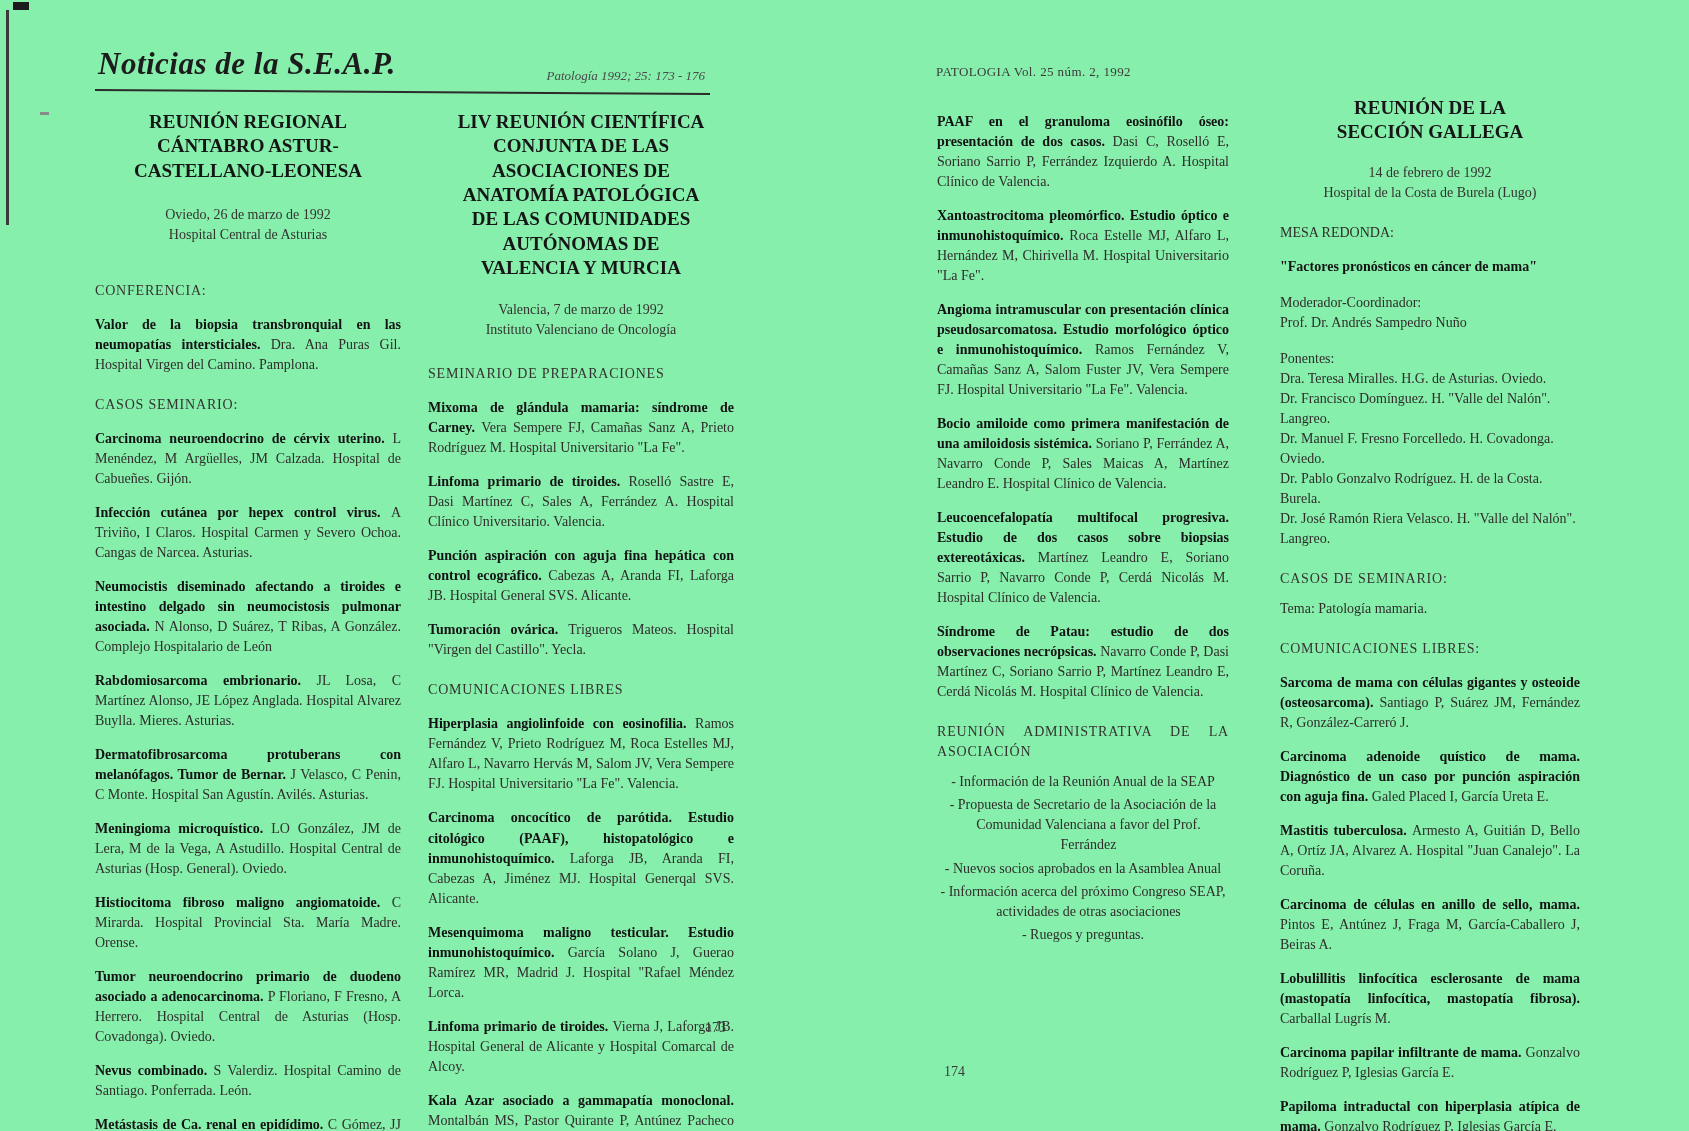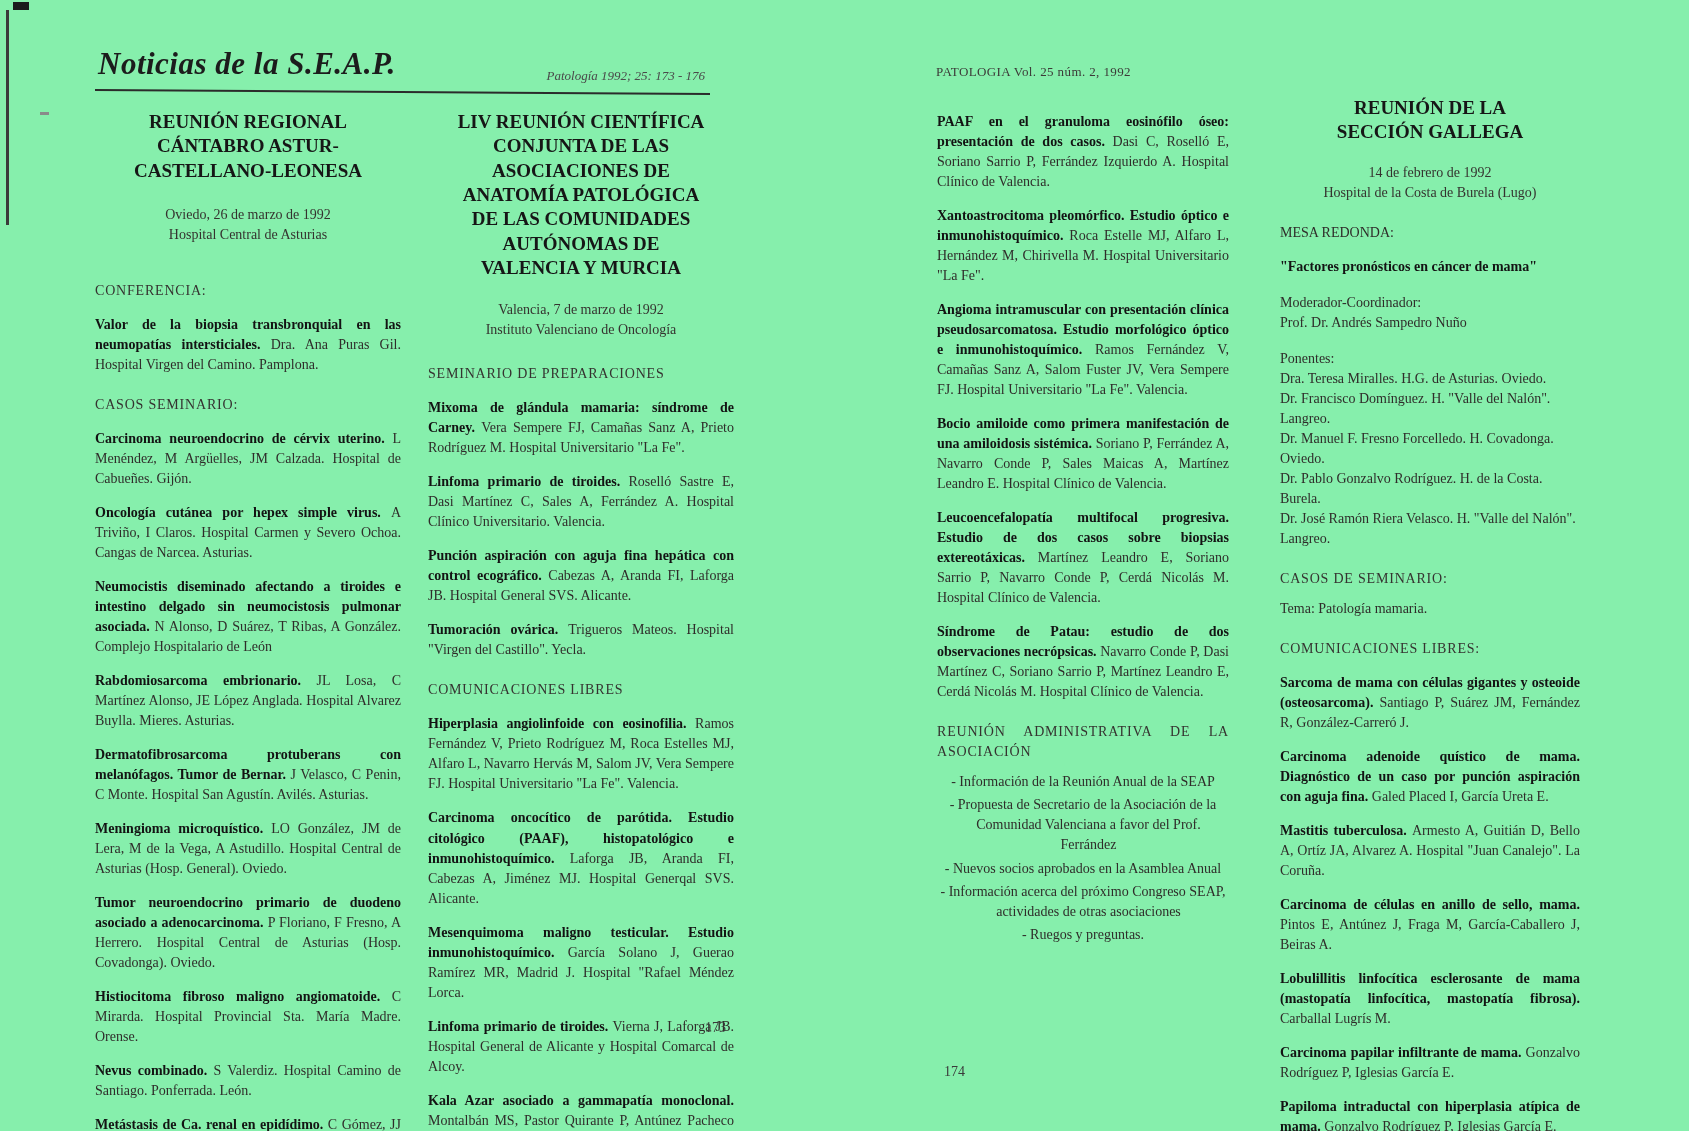"Oncología cutánea por hepex simple" strong { text: Oncología cutánea por hepex simple -> Infección cutánea por hepex control }
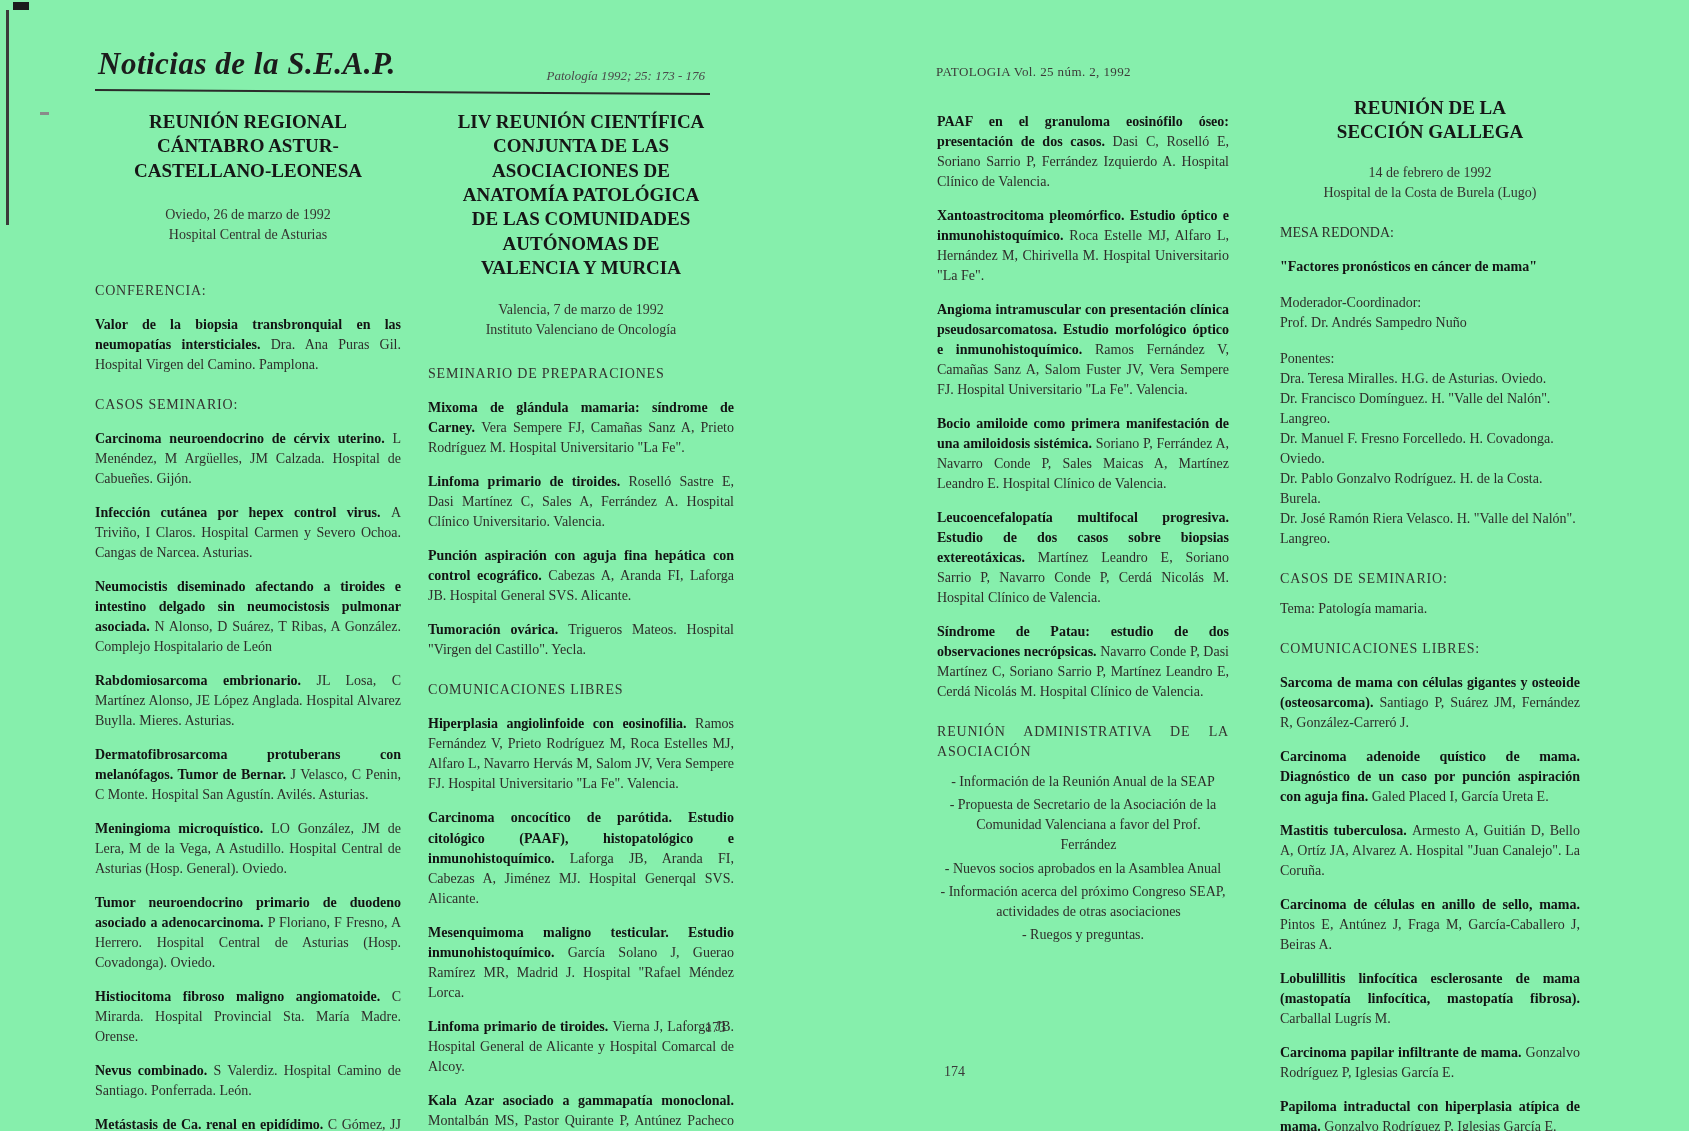"Tumor neuroendocrino primario de duodeno" div.blk { order: before "Histiocitoma fibroso maligno" -> after "Histiocitoma fibroso maligno" }
